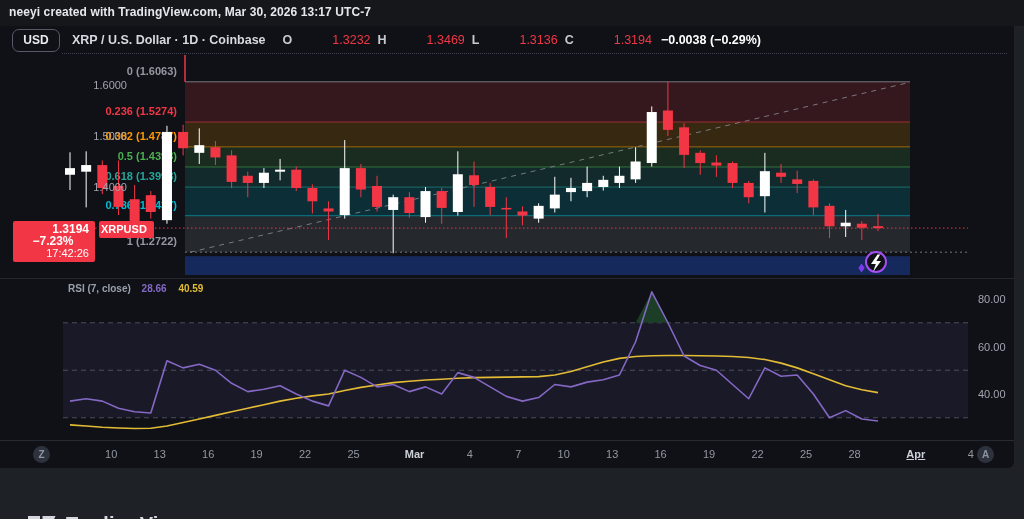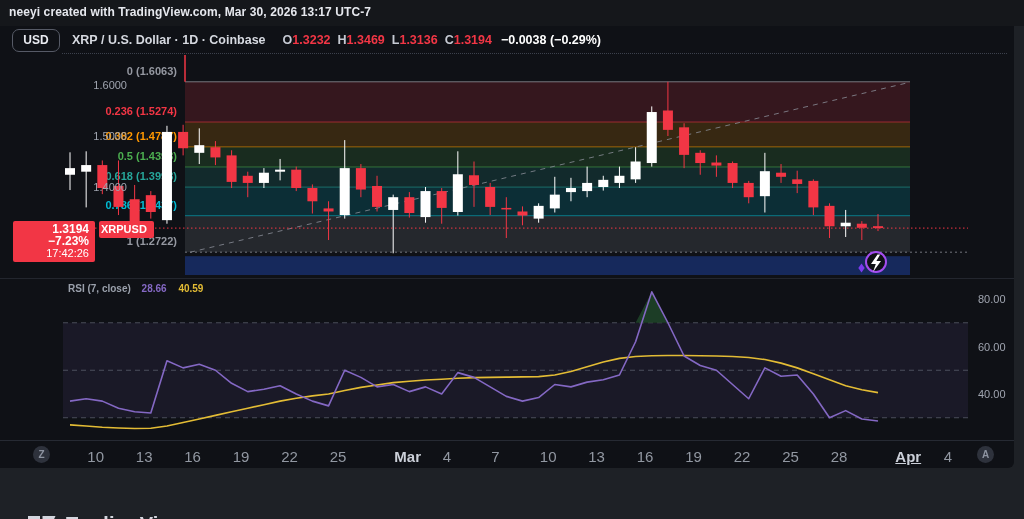"1.3232" .symbol-line .v { font-weight: 700 -> 400; margin-left: none -> 40px }
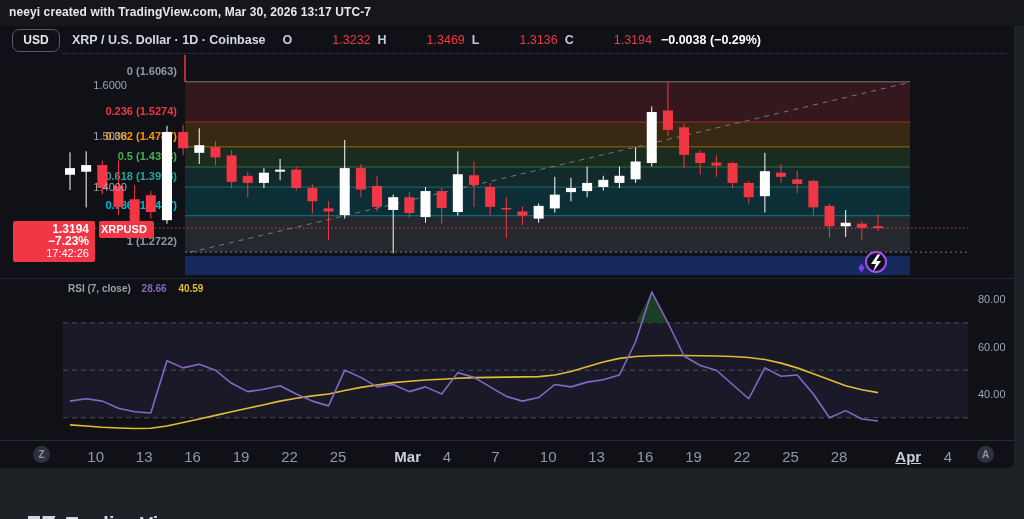"−7.23%" .price-badge .r2 { text-align: none -> center }
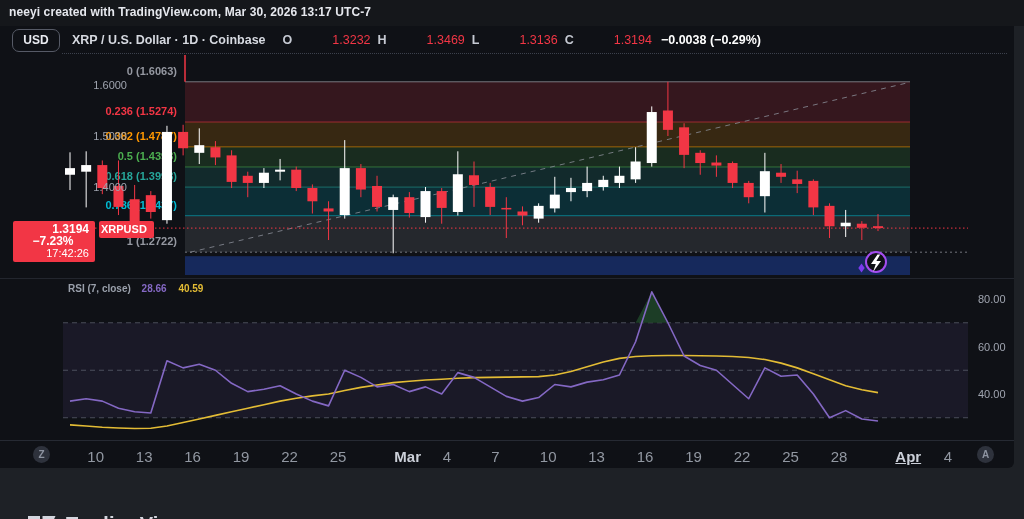"10" .axis-label { font-size: 15px -> 11px; text-align: left -> right }
